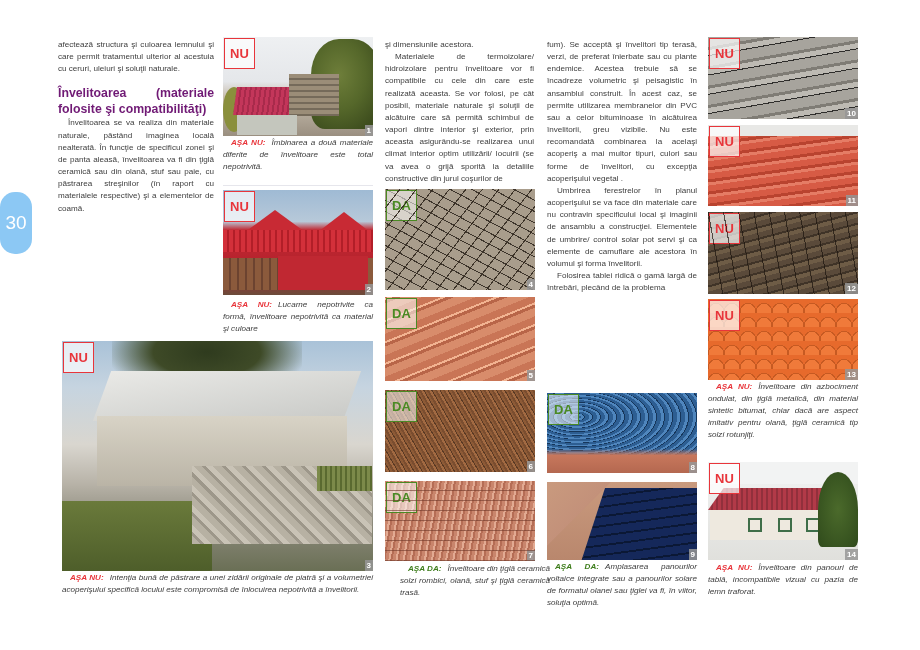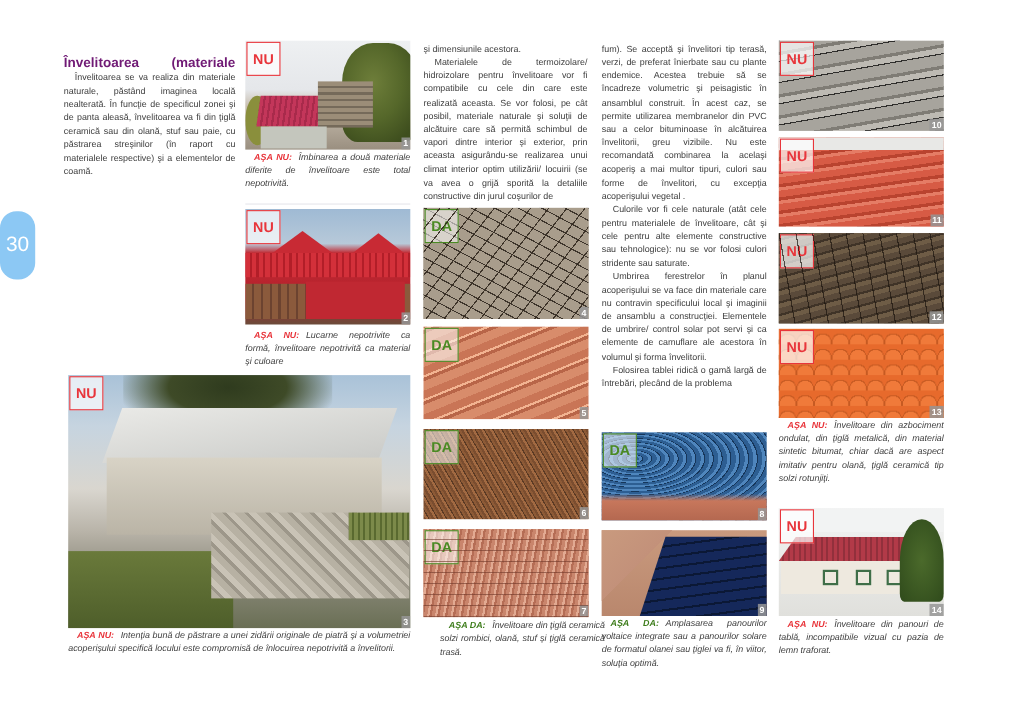"afectează structura şi culoarea lemnului" p { html: none -> <p>afectează structura şi culoarea lemnului şi care permit tratamentul ulterior al acestuia cu ceruri, uleiuri şi soluţii naturale.</p> }
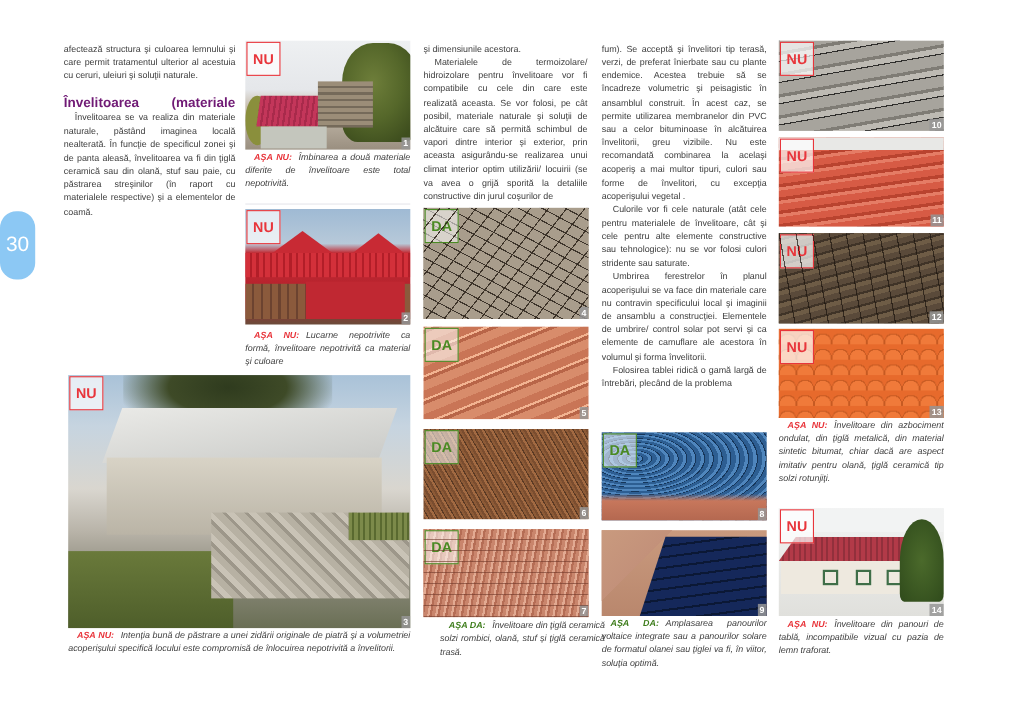"folosite şi compatibilităţi)" h2.last { html: none -> <h2>folosite şi compatibilităţi)</h2> }
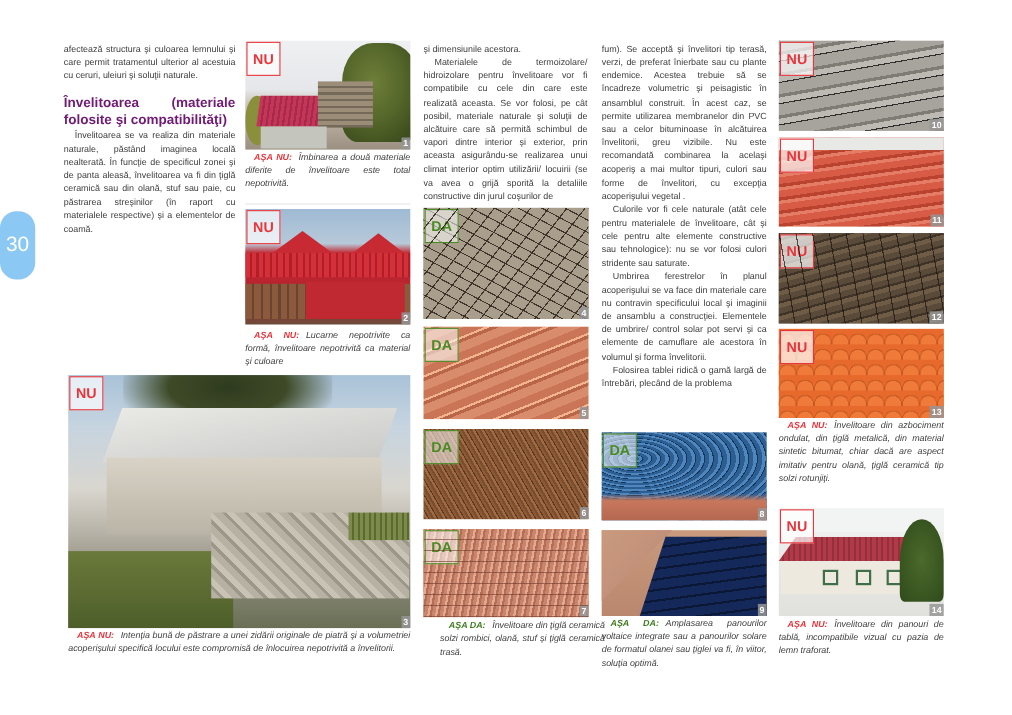"Culorile vor fi cele naturale" p.ind { html: <p>Culorile vor fi cele naturale (atât cele pentru materialele de învelitoare, cât şi cele pentru alte elemente constructive sau tehnologice): nu se vor folosi culori stridente sau saturate.</p> -> none }
